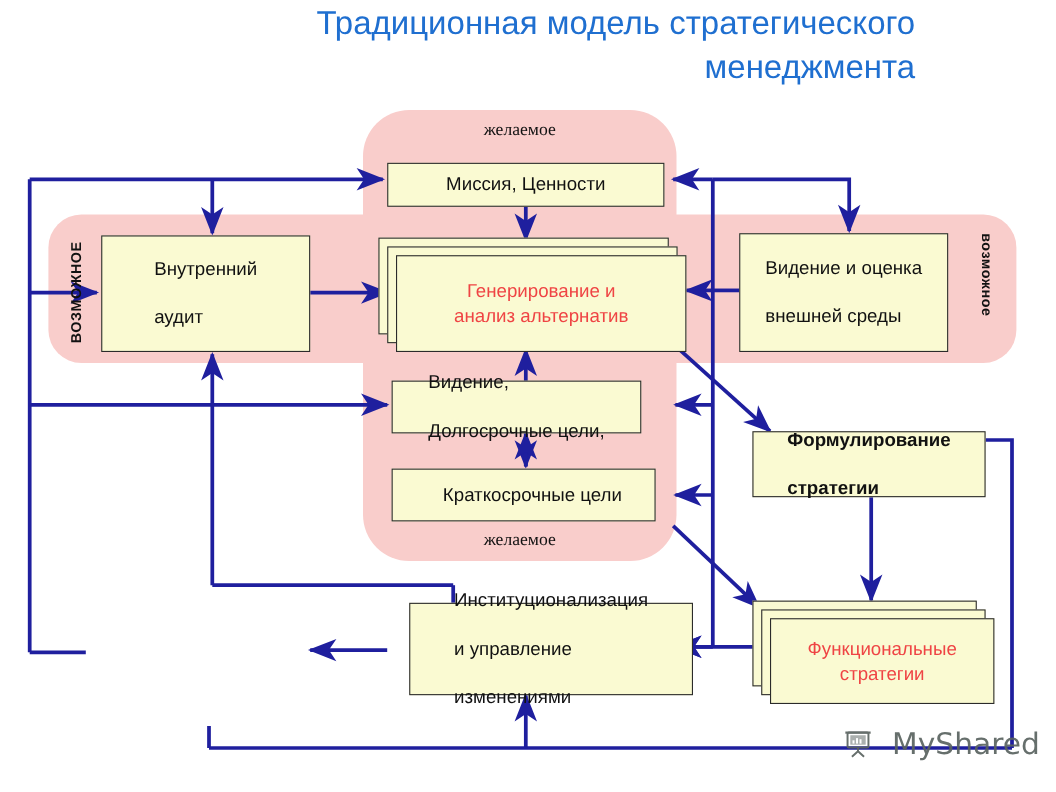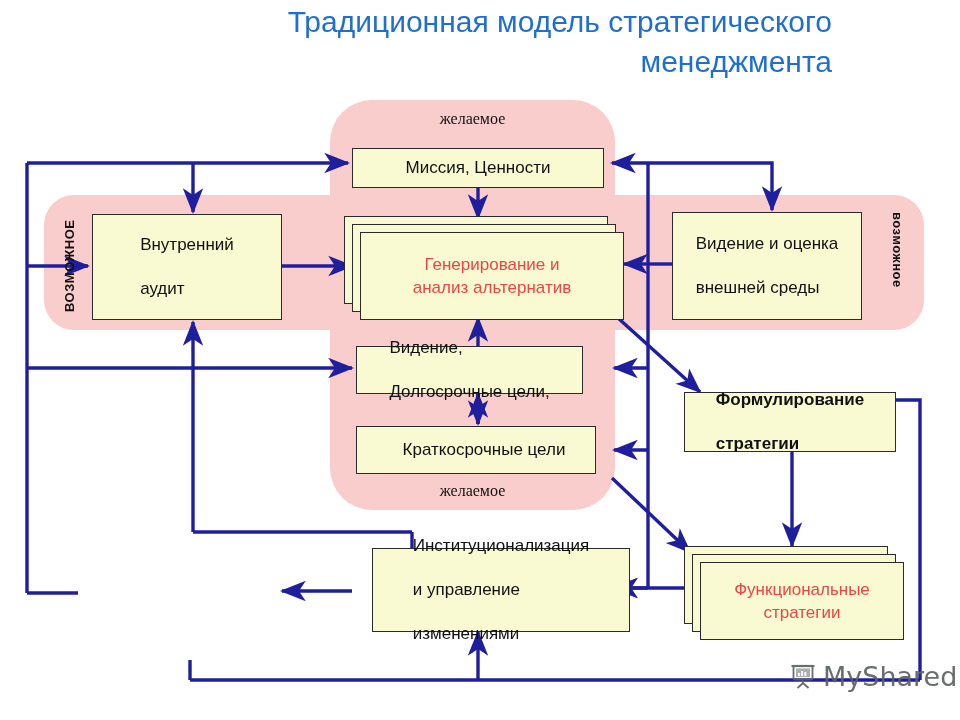"MyShared" #watermark { gap: 4px -> 15px; left: 789px -> 766px }
